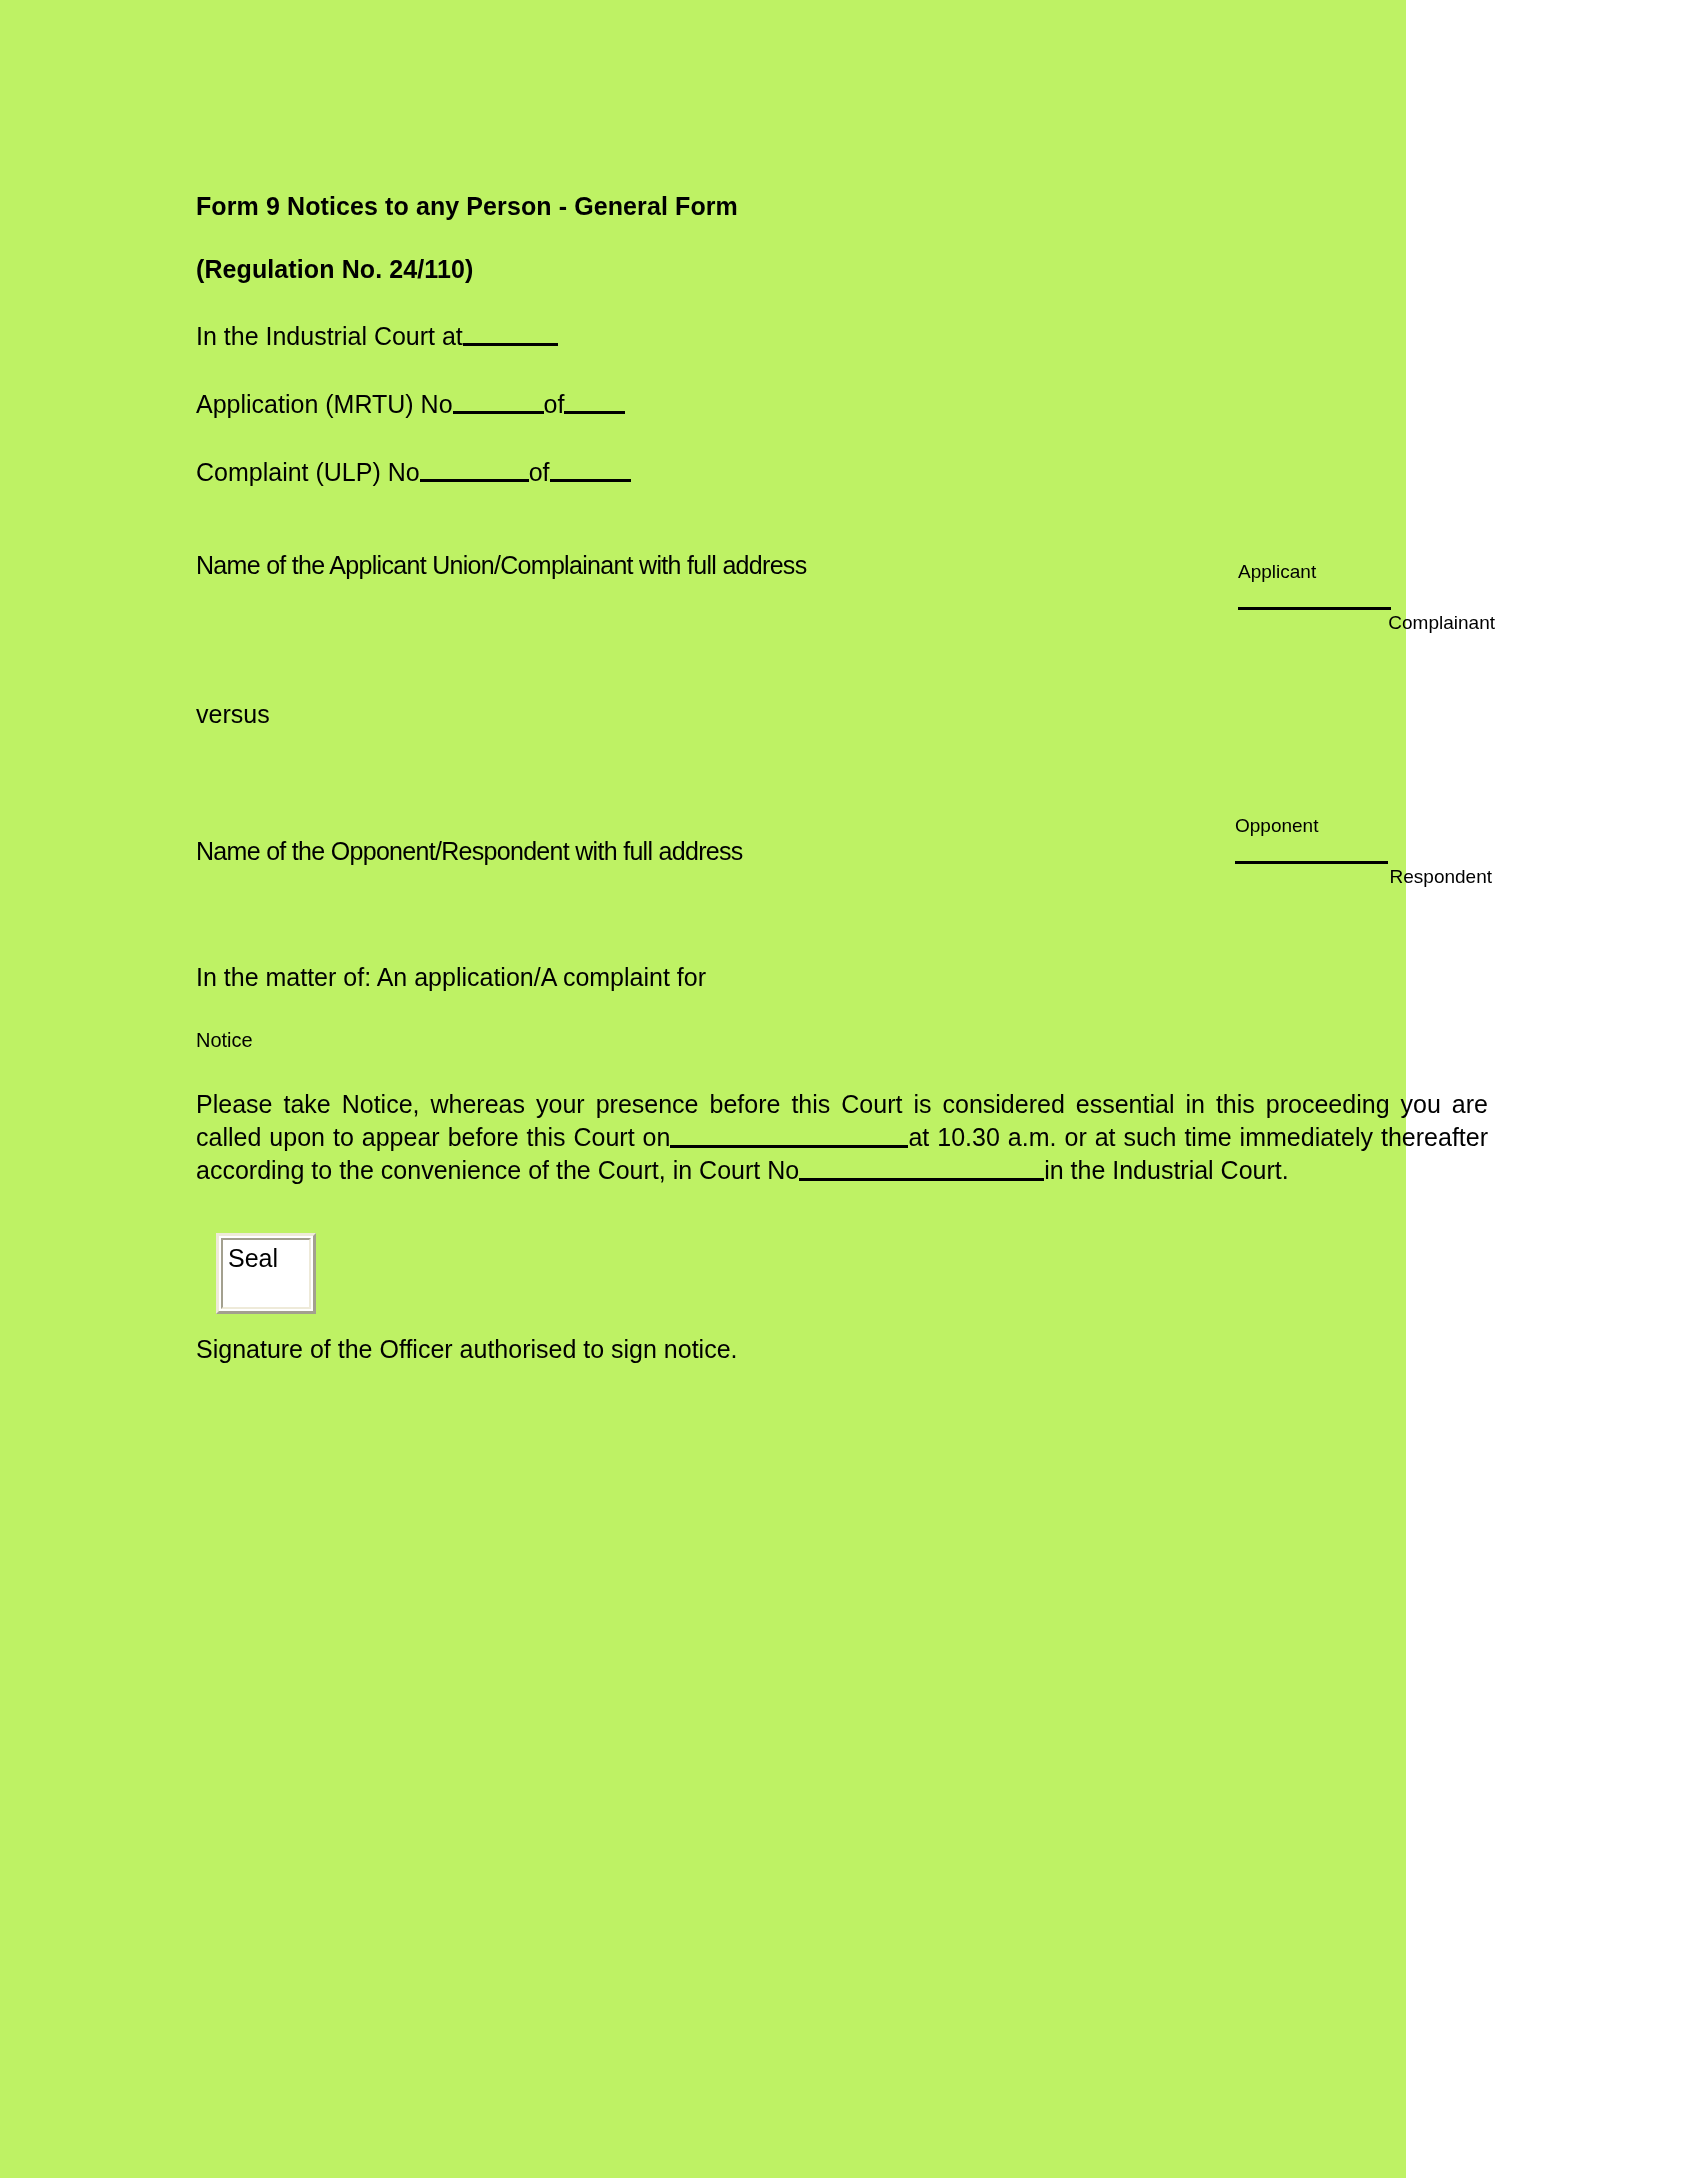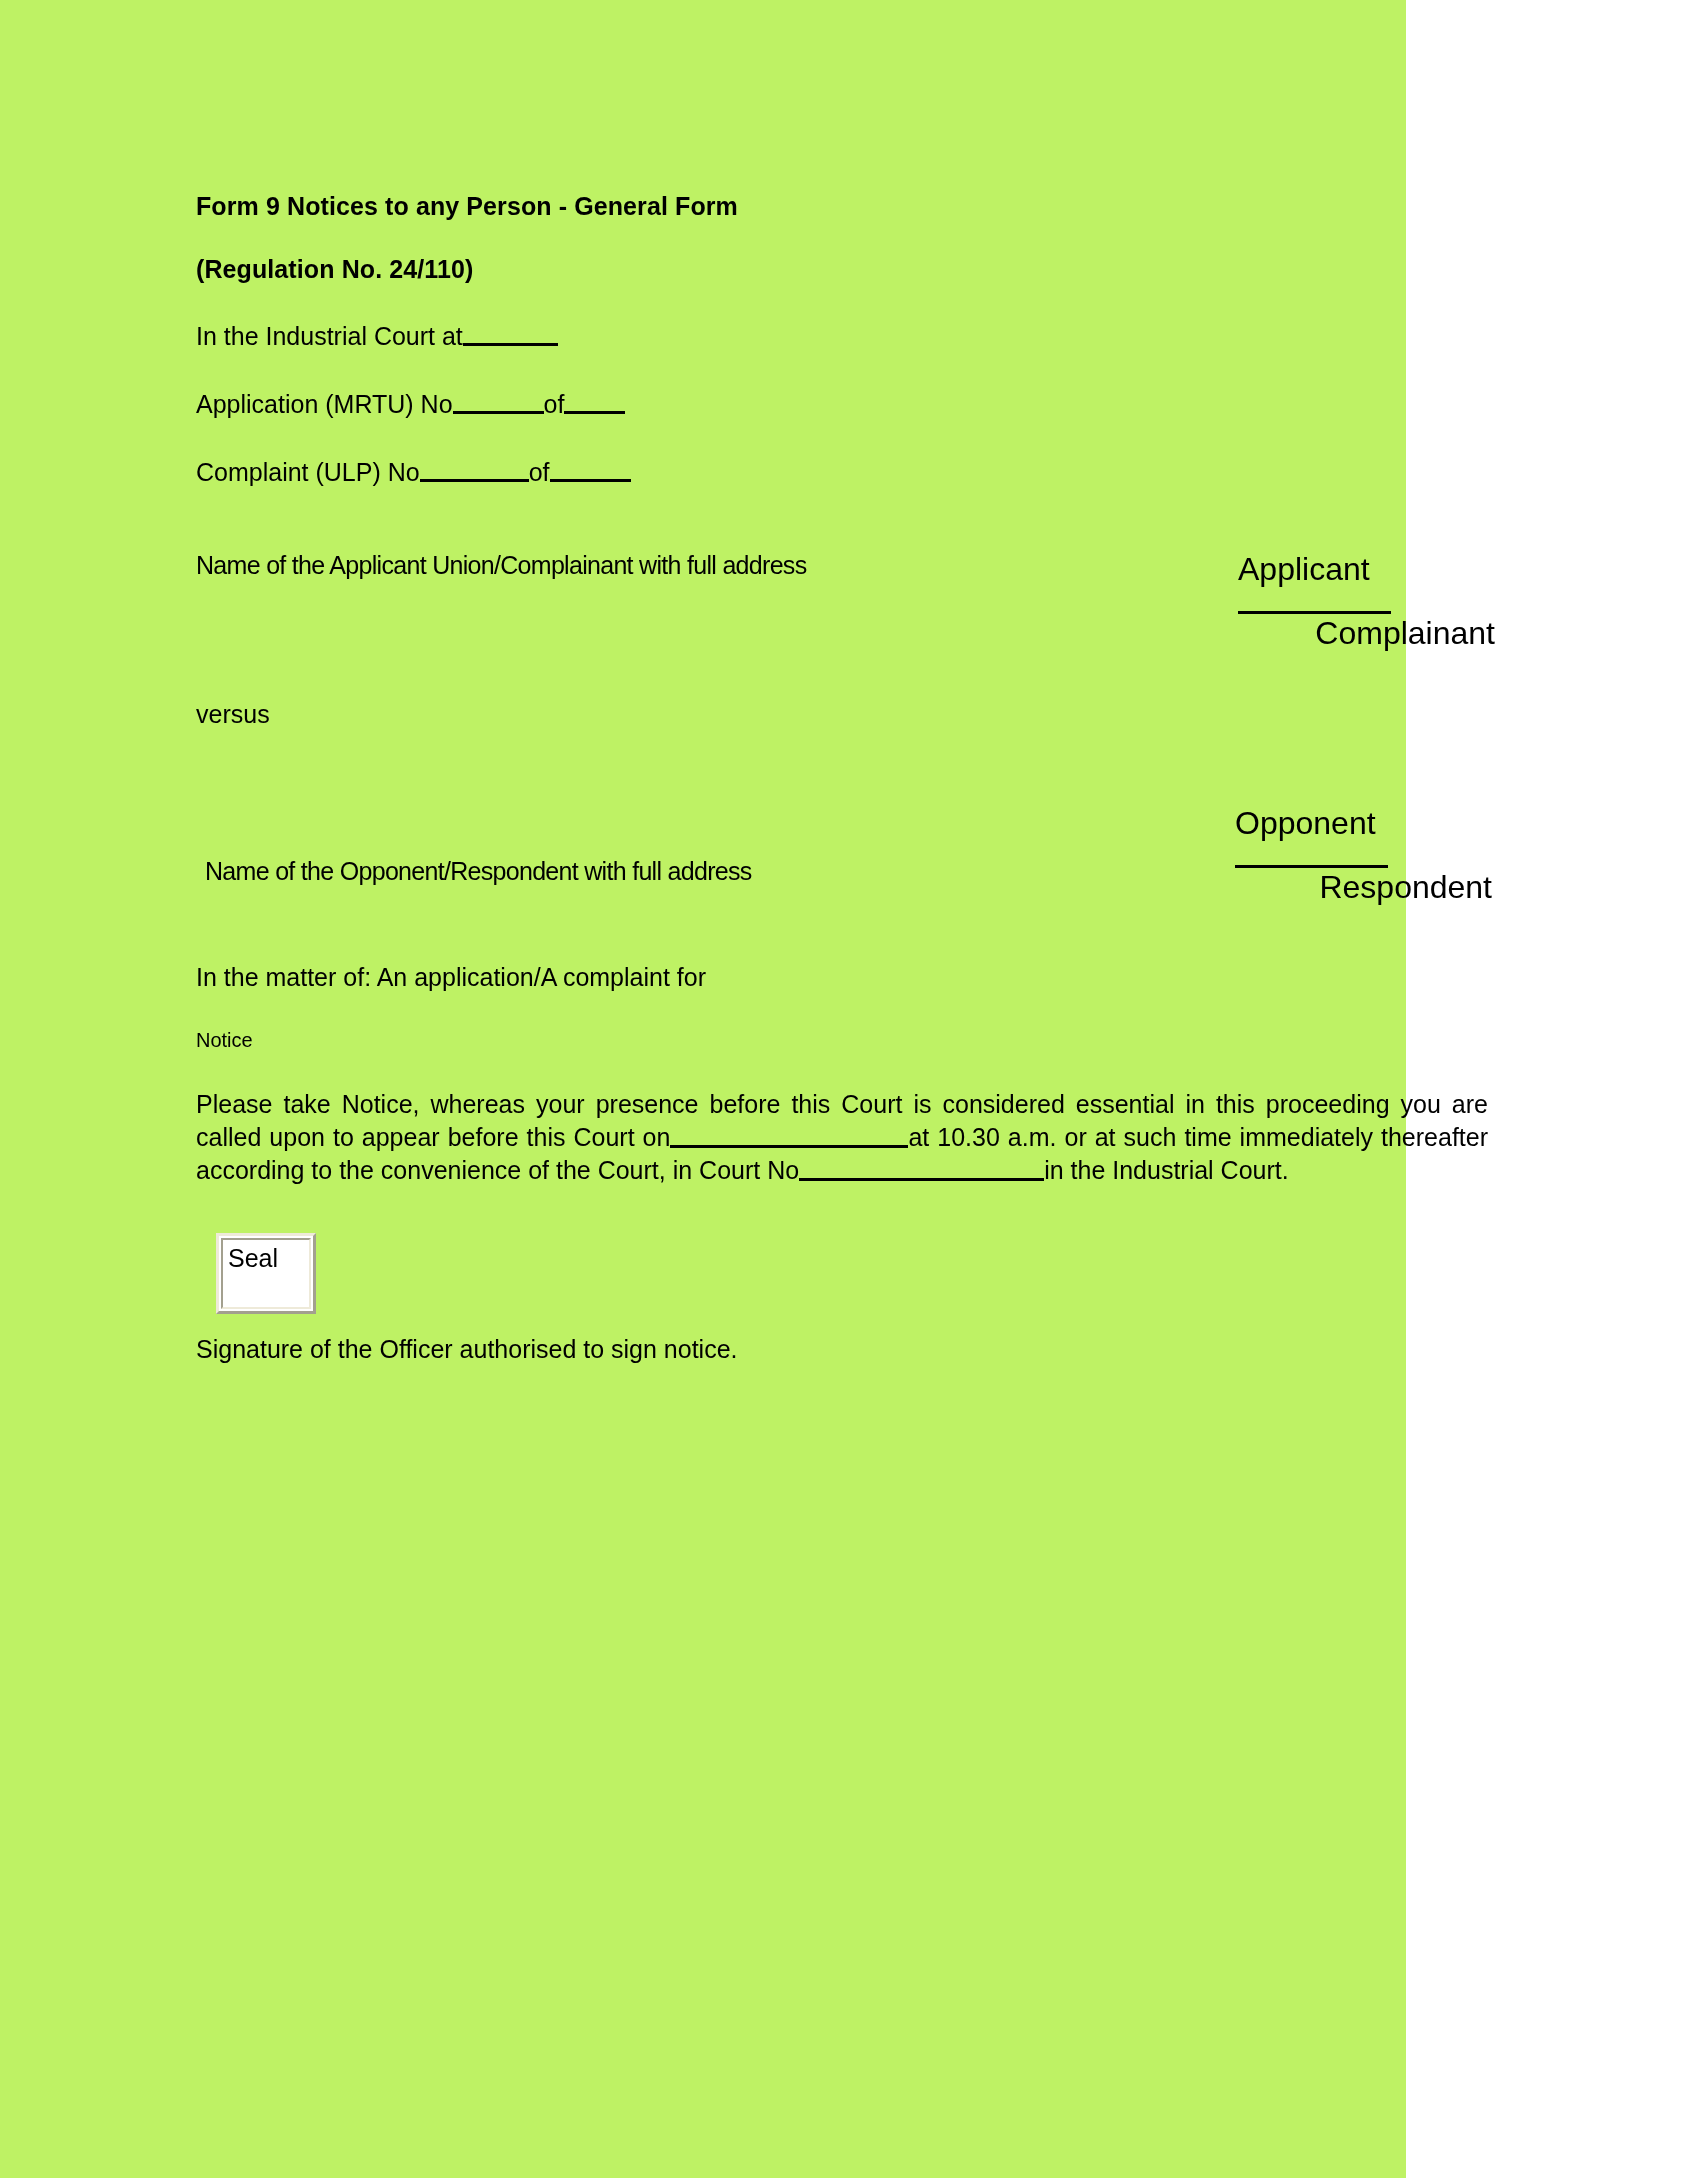"Applicant" .party-right { font-size: 32px -> 19px; top: 0 -> 9px }
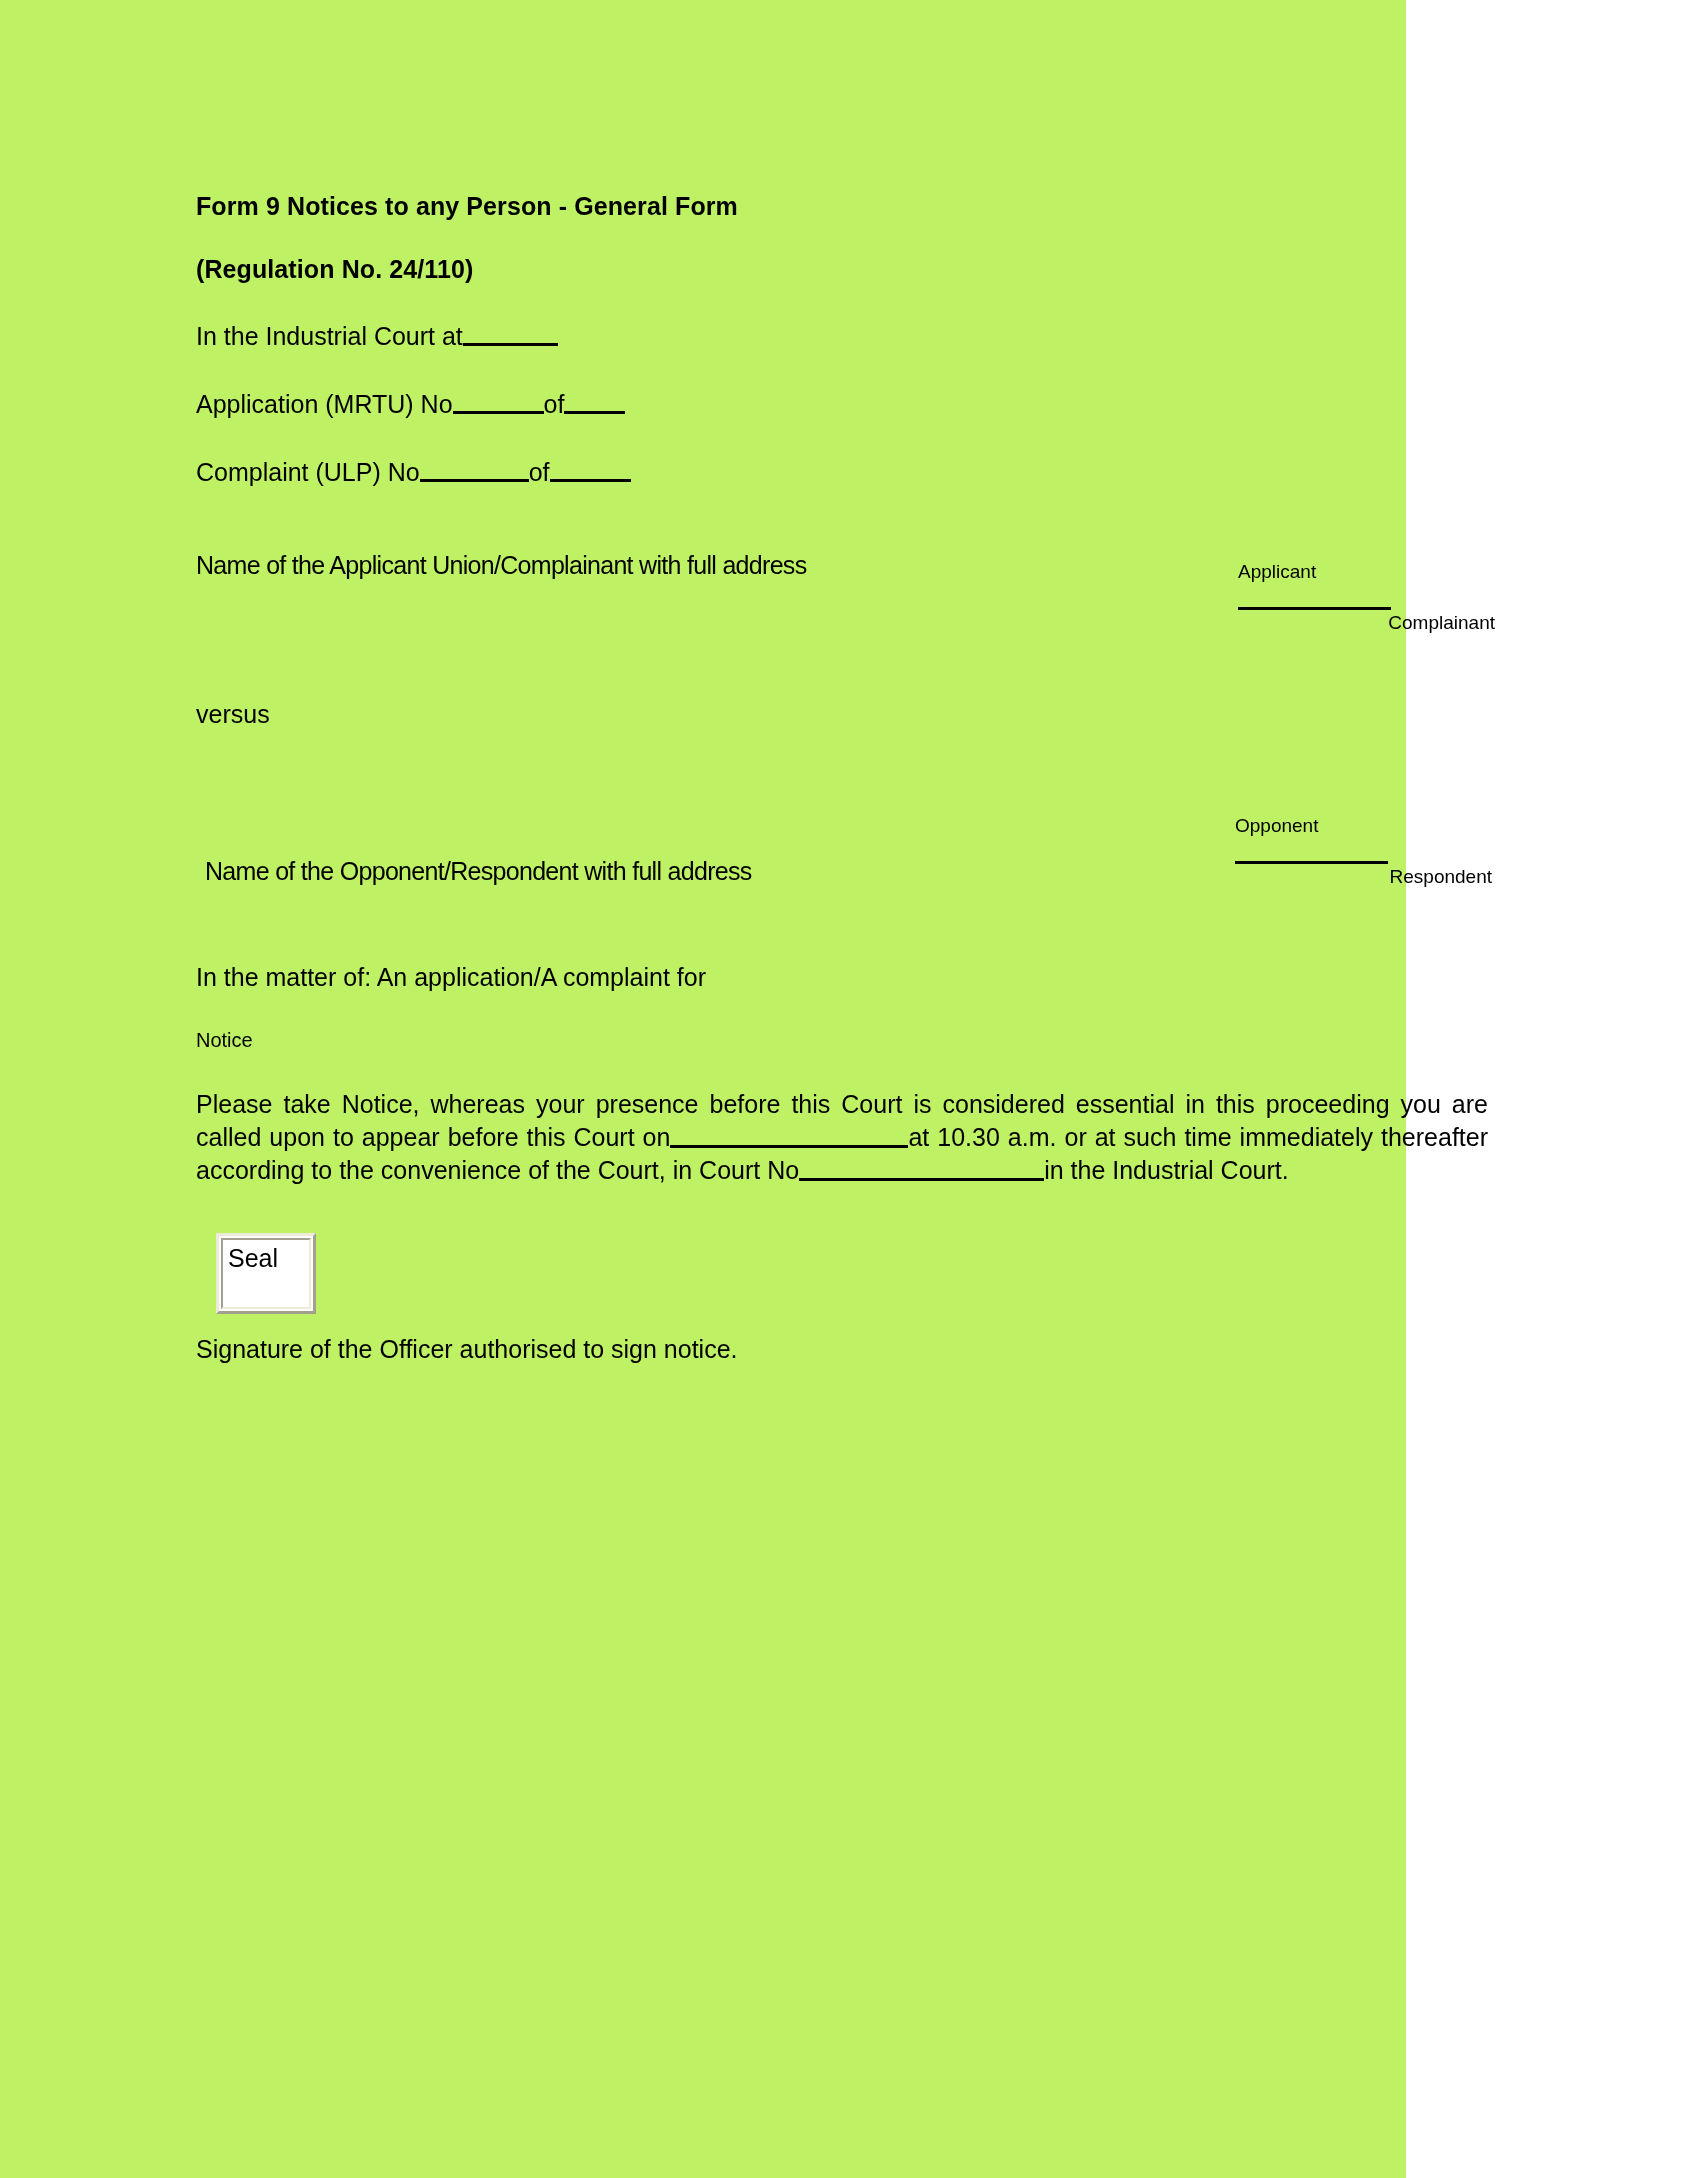"Name of the Opponent/Respondent with" div.party-left { left: 9px -> 0; margin-top: 20px -> none }
